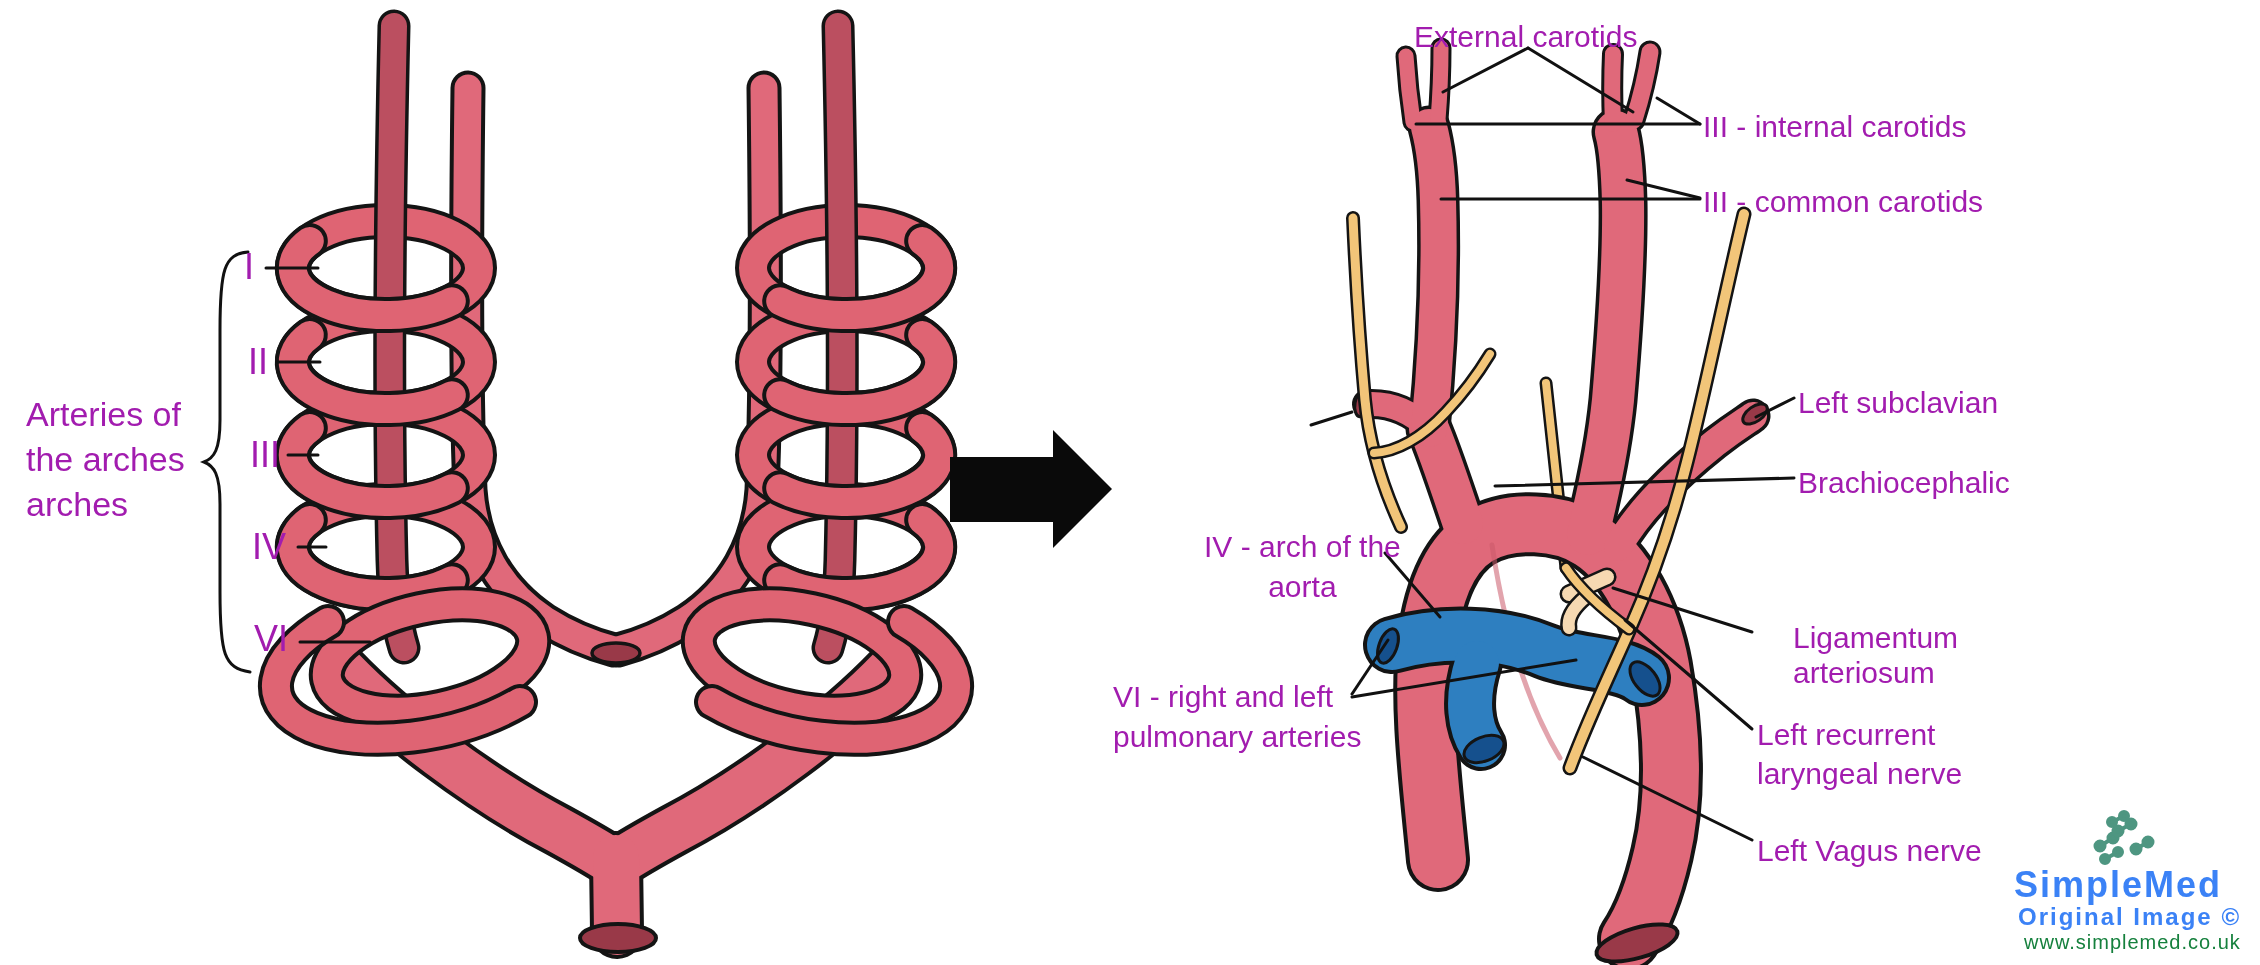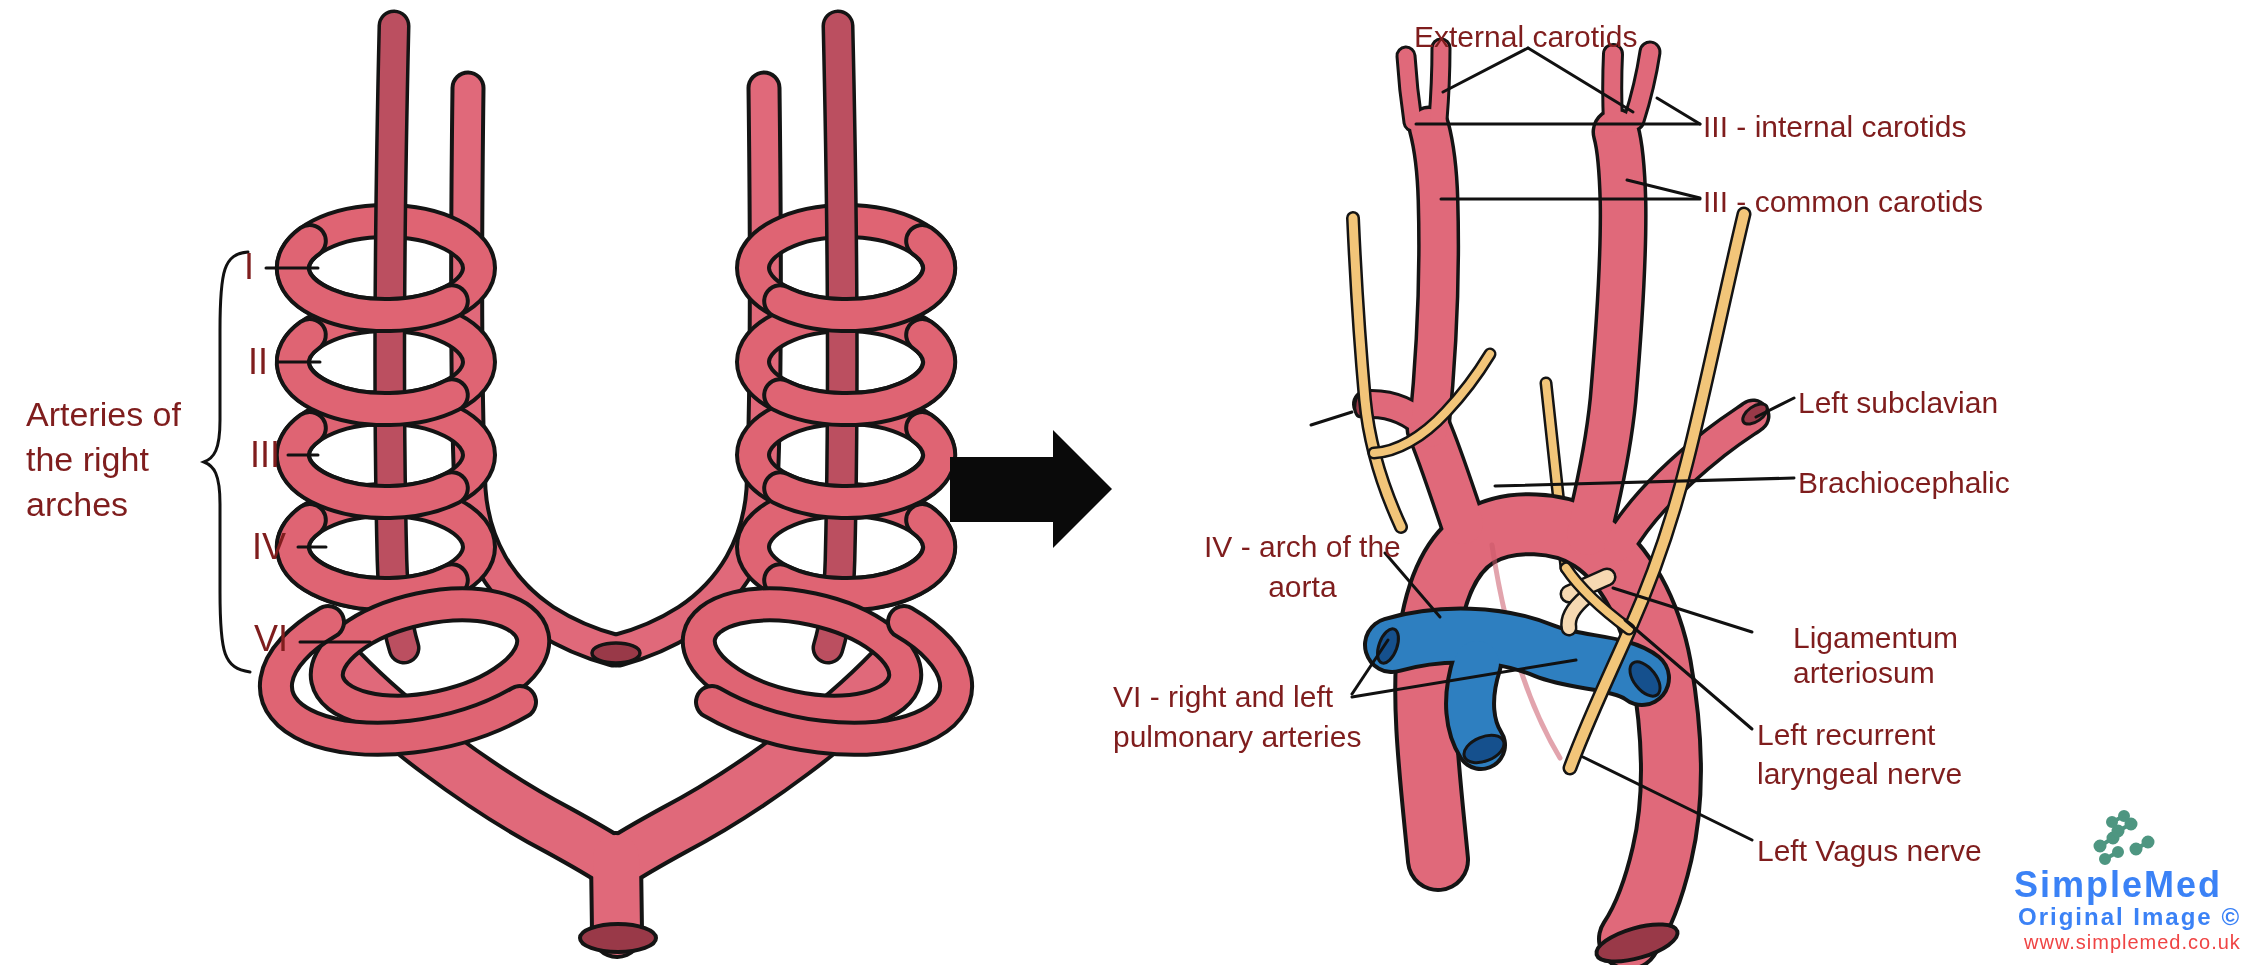"External carotids" .lbl { color: #7f1d1d -> #a21caf }
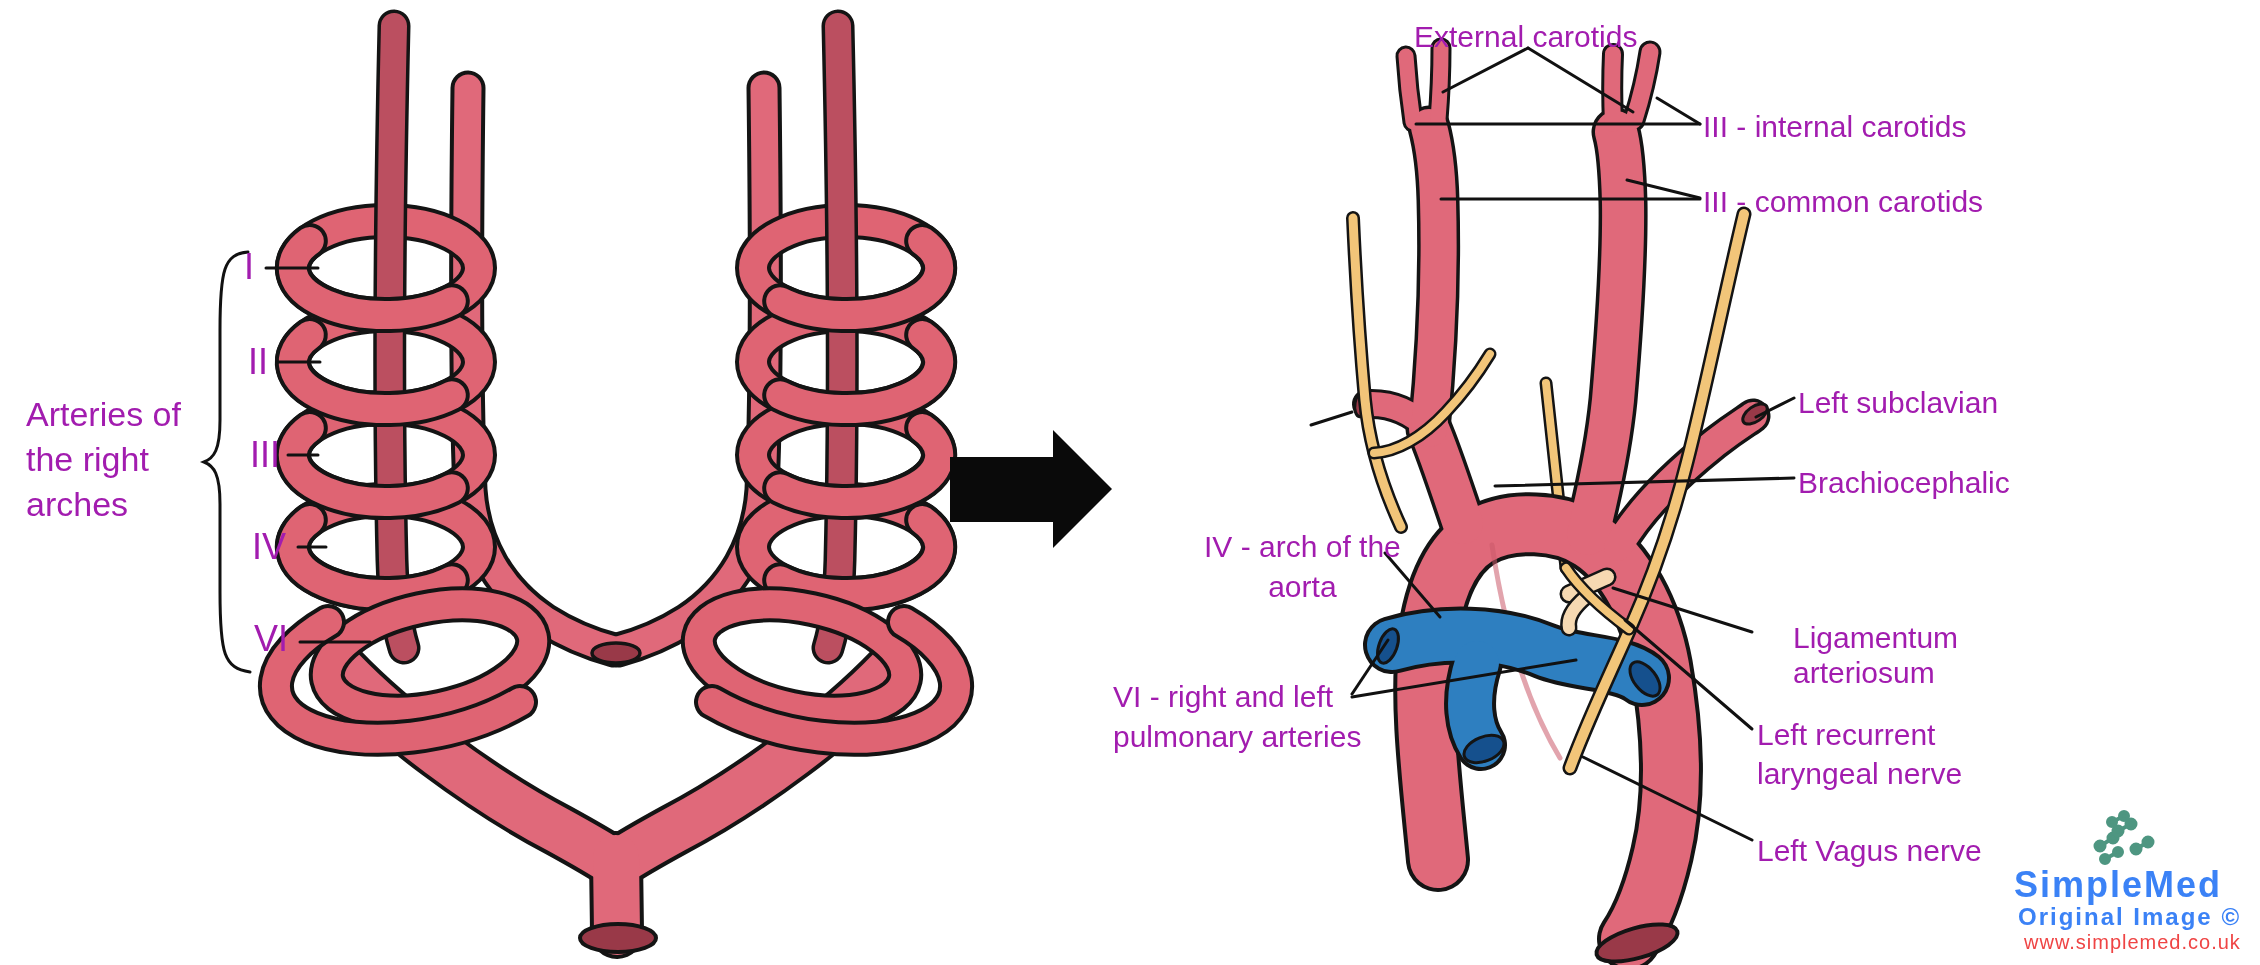"the right" div.ln { text: right -> arches }
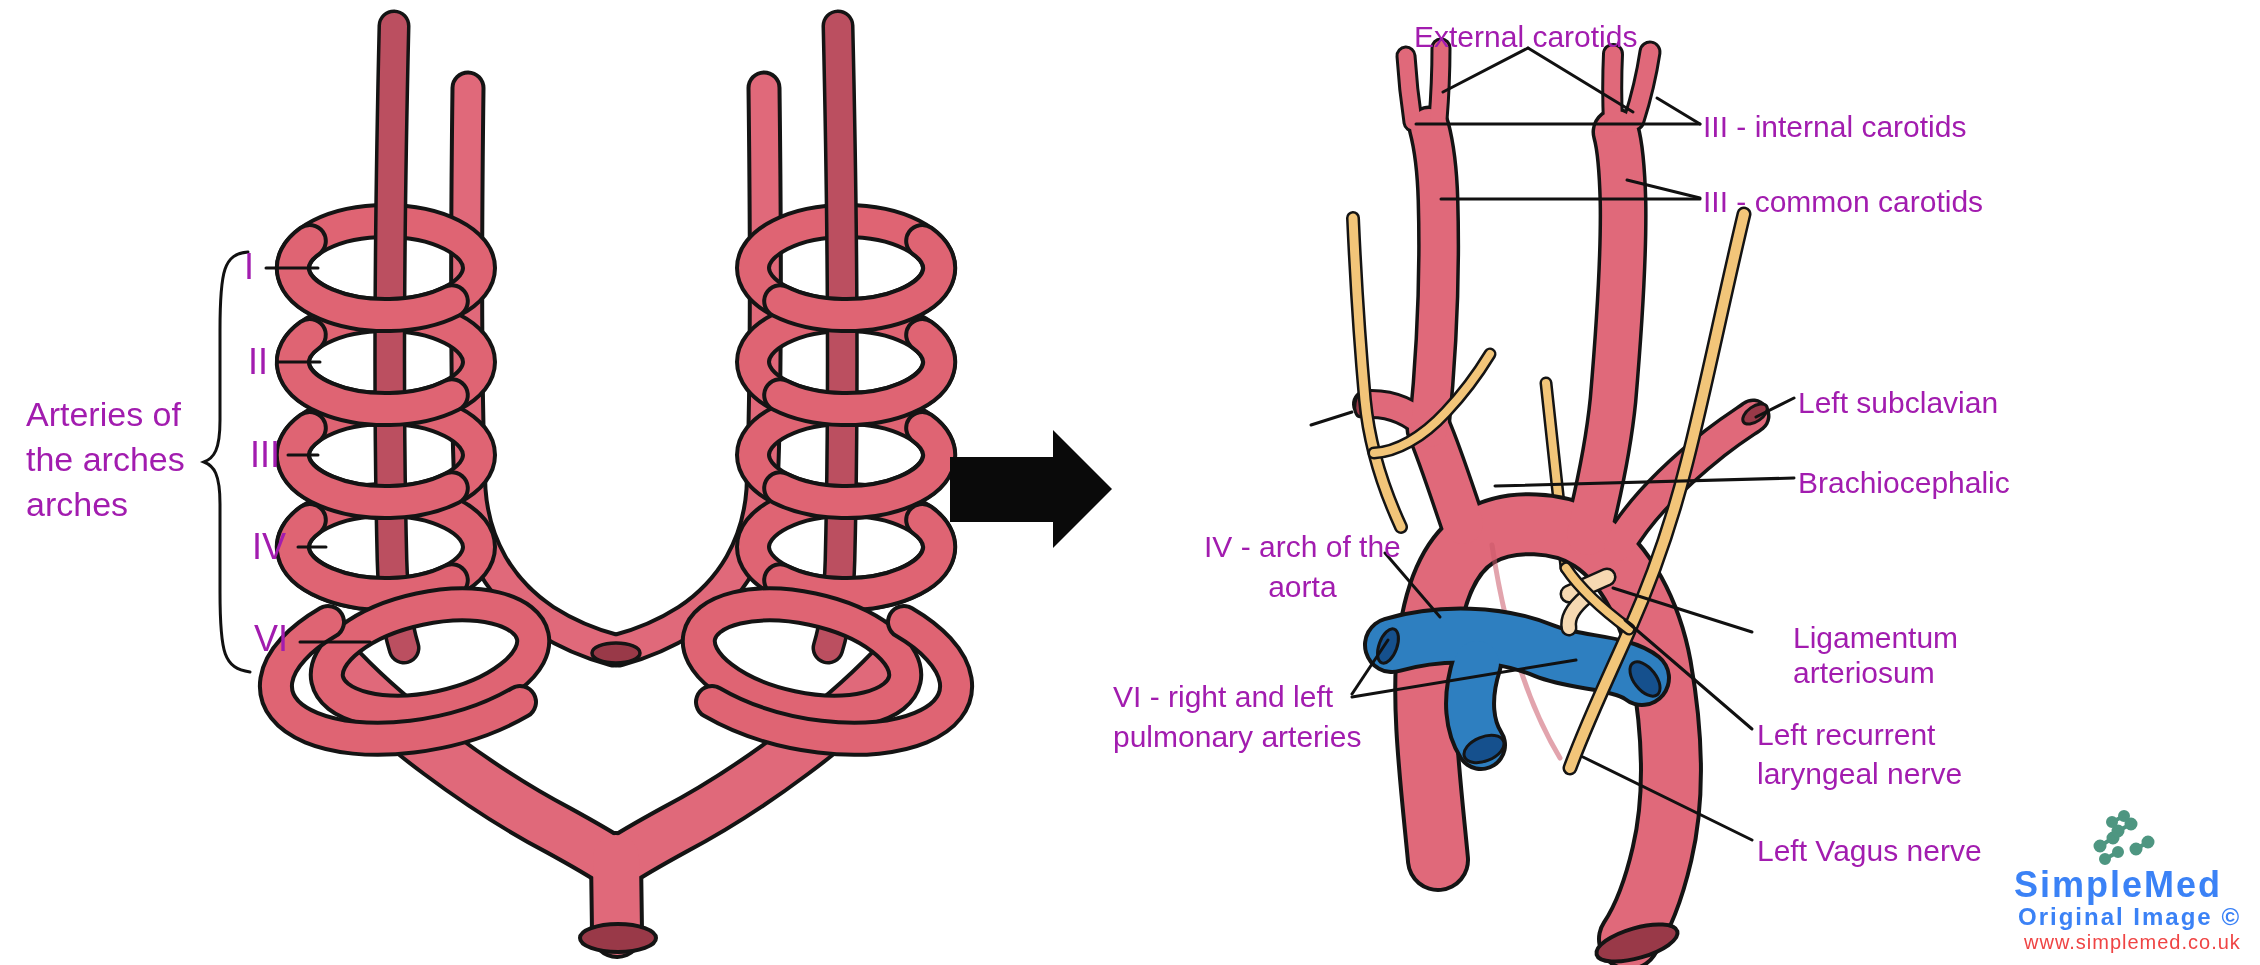"www.simplemed.co.uk" .wm-url { color: #ef4444 -> #15803d }
